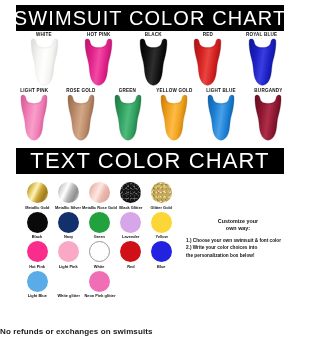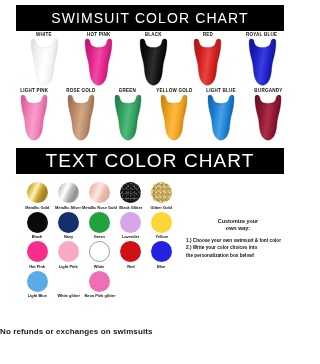"SWIMSUIT COLOR CHART" #hdr-swim .bar-text { font-size: 14px -> 20px }
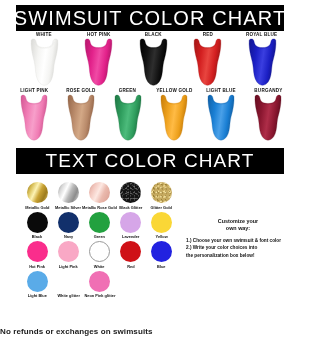"TEXT COLOR CHART" #hdr-text .bar-text { font-size: 19px -> 22px }
